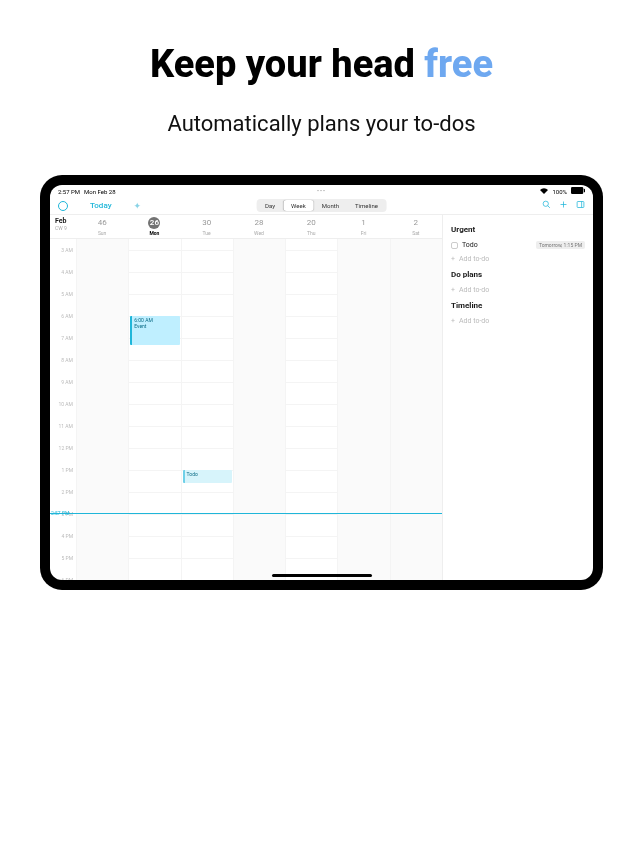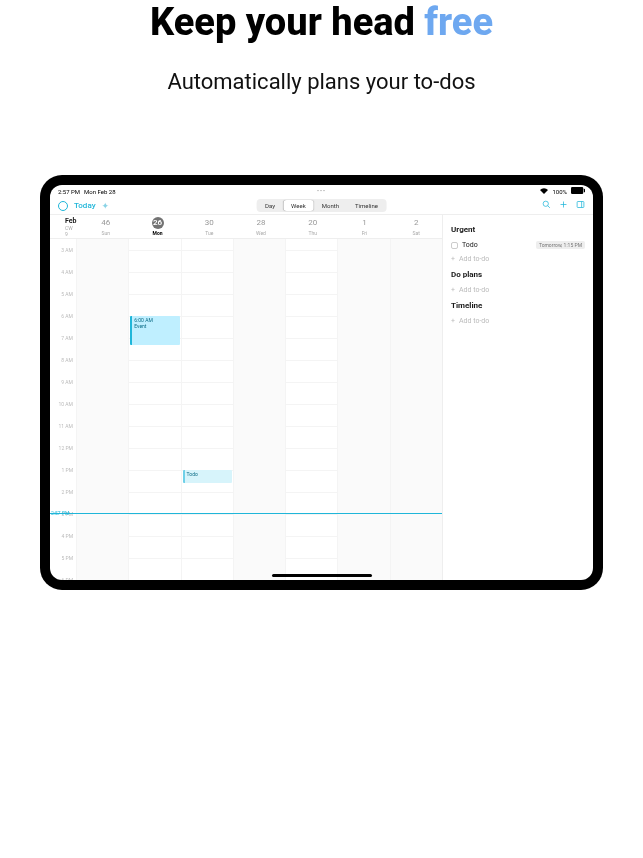"Keep your head free" .promo-title { margin-top: none -> 42px }
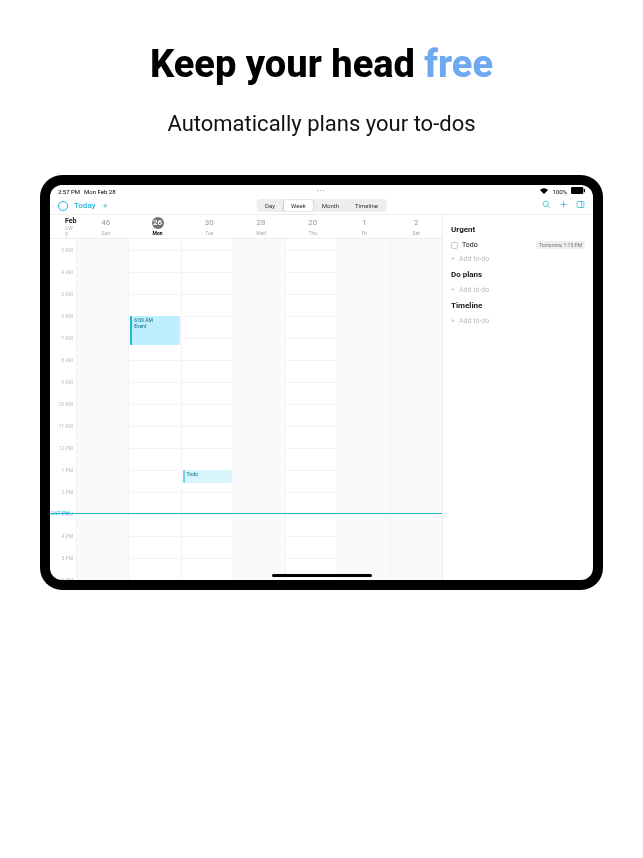"Today" .tb-left { gap: 6px -> 22px }
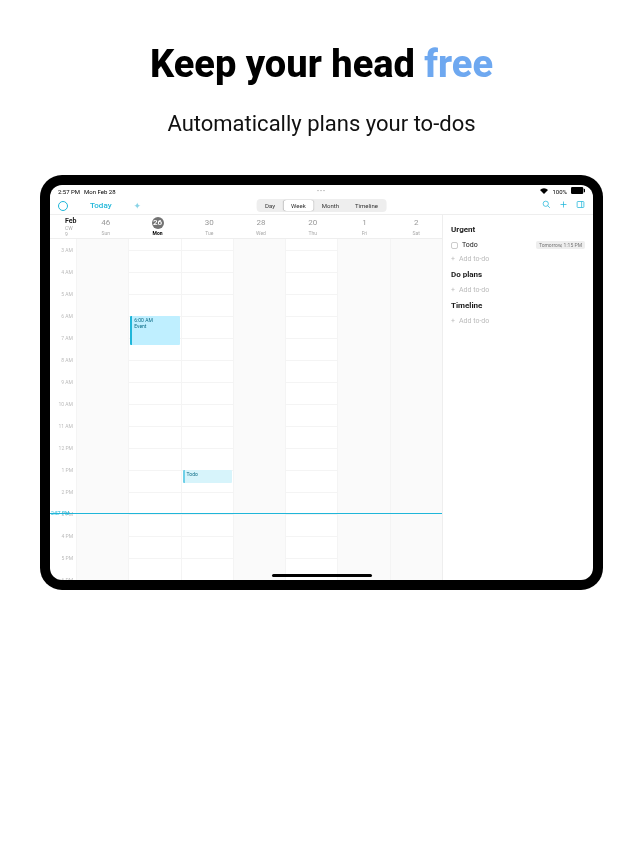"Feb" .gutter-h { padding: 2px 15px -> 2px 5px }
